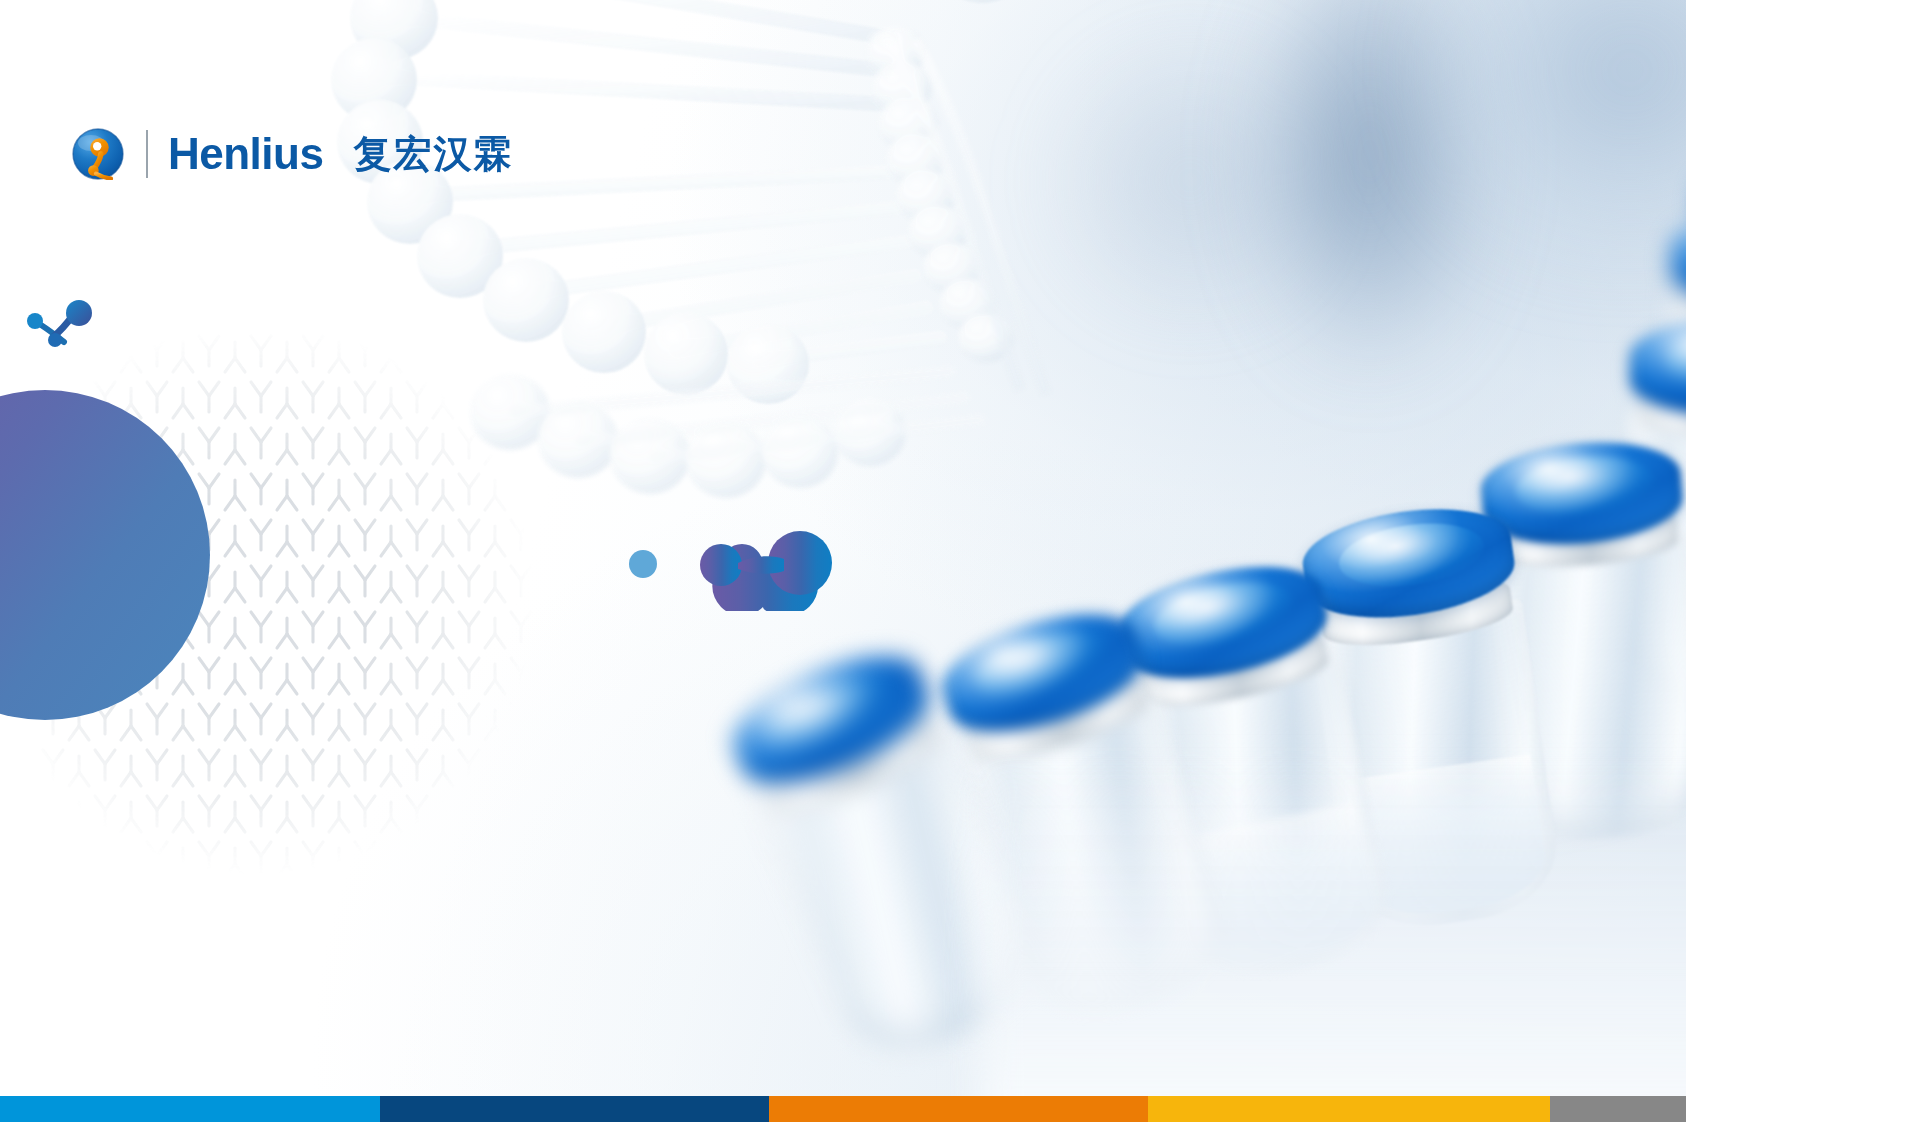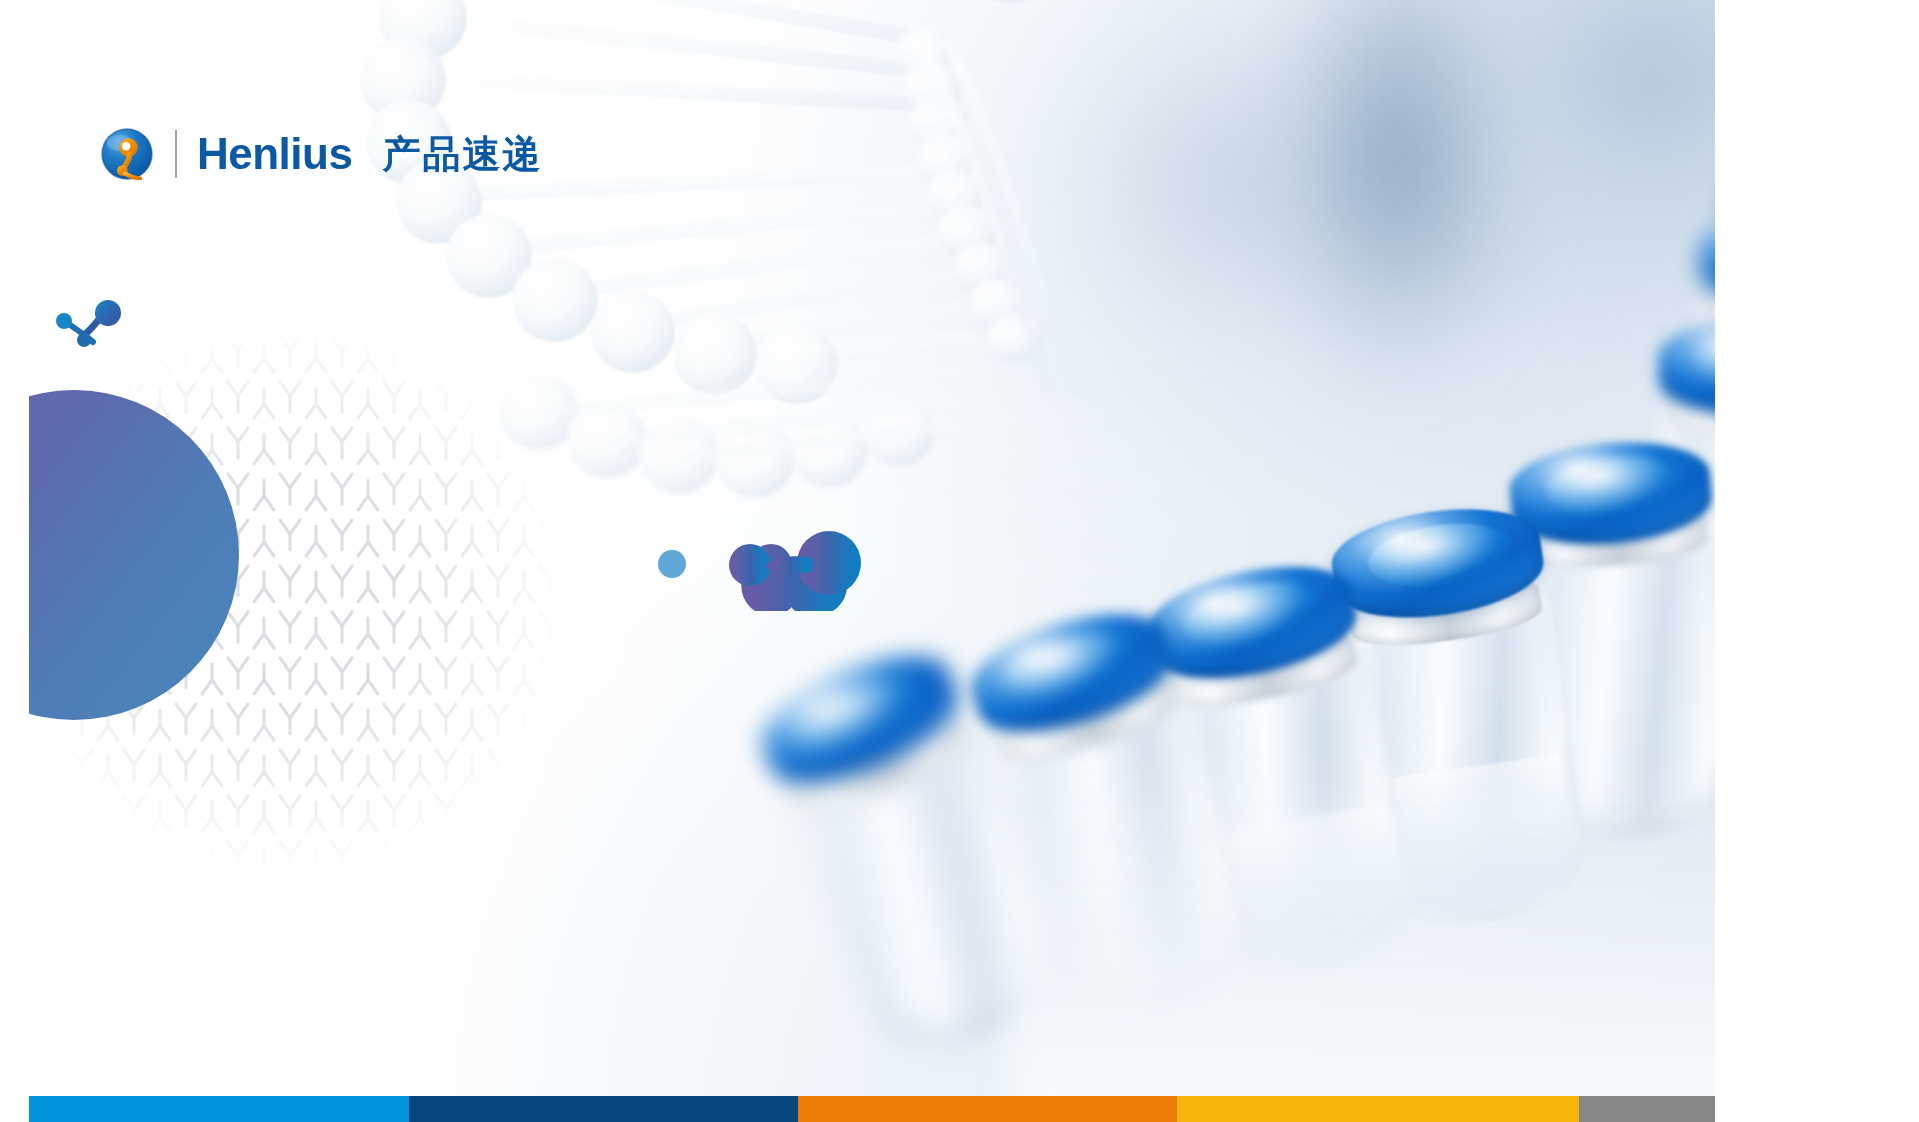"Henlius" #slide { margin-left: 29px -> none }
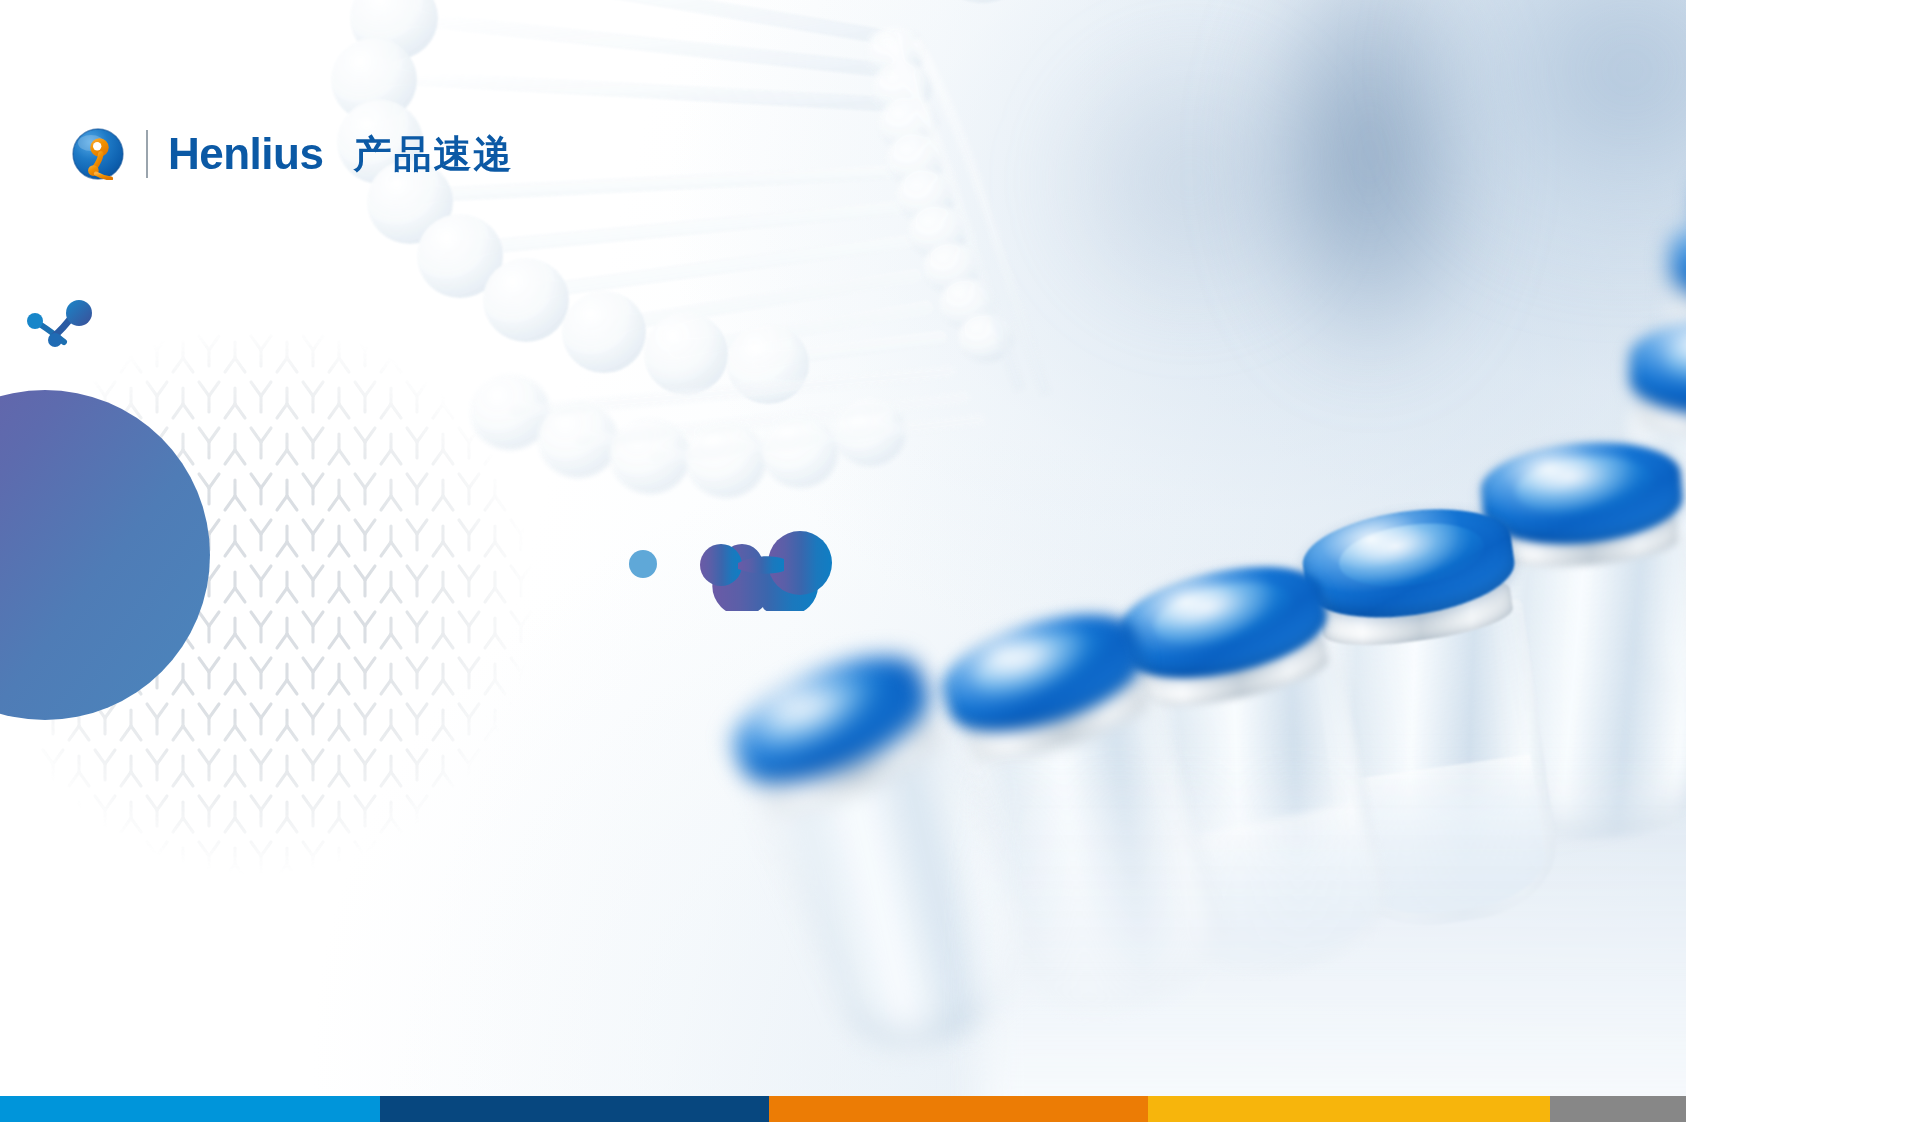"产品速递" div.logo-cn { text: 产品速递 -> 复宏汉霖 }
